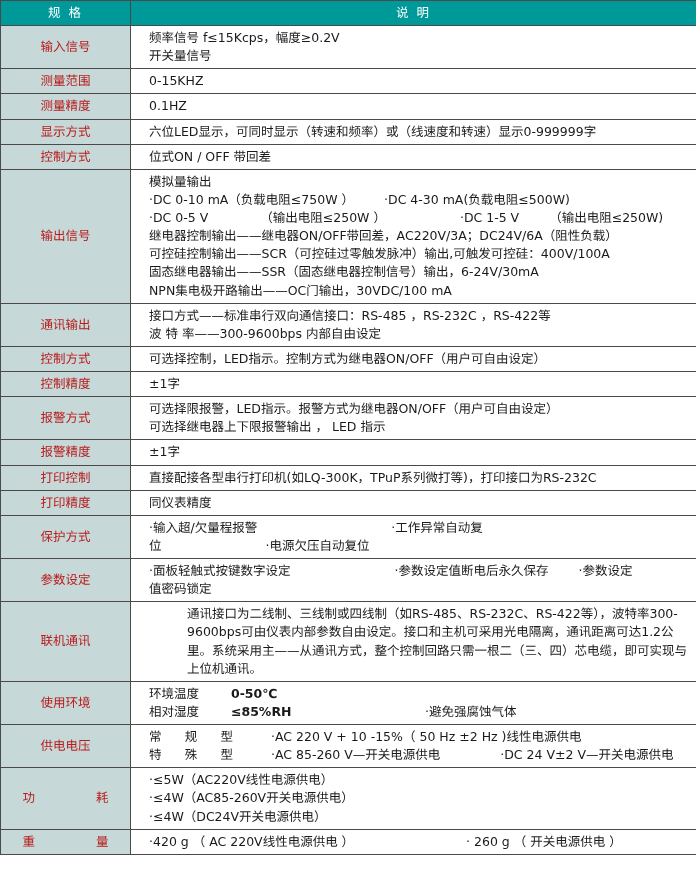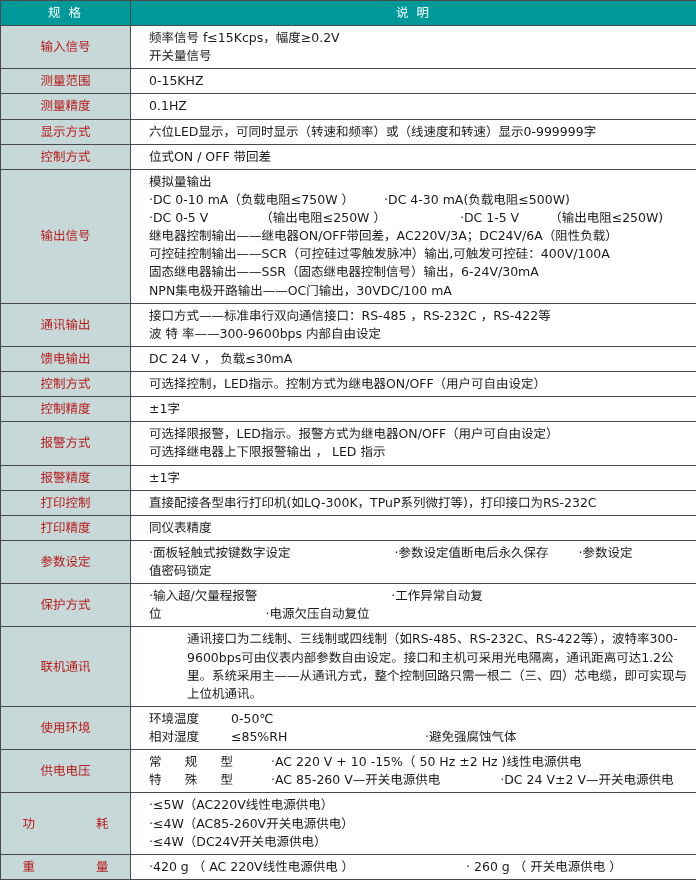"馈电输出" tr { html: <tr> <td>馈电输出</td> <td> <div>DC 24 V ， 负载≤30mA</div> </td> </tr> -> none }
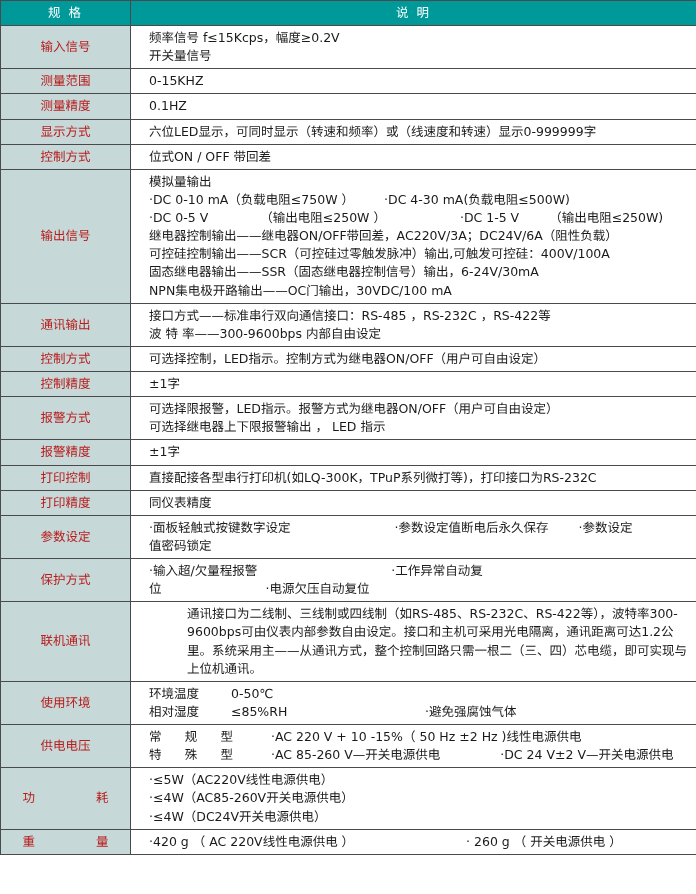"参数设定" tr { order: before "保护方式" -> after "保护方式" }
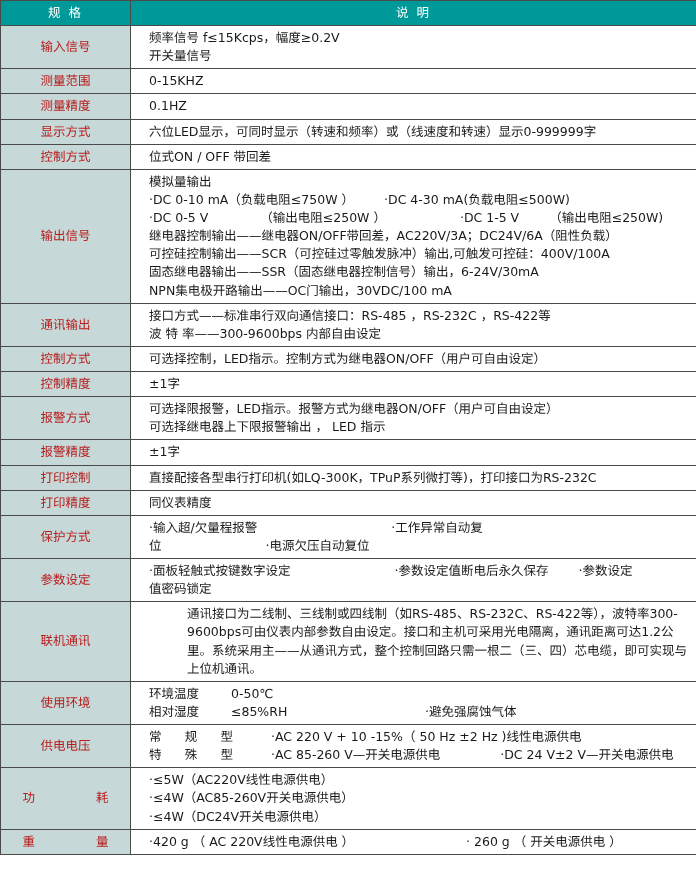"0-50℃" .env-val { font-weight: none -> bold }
